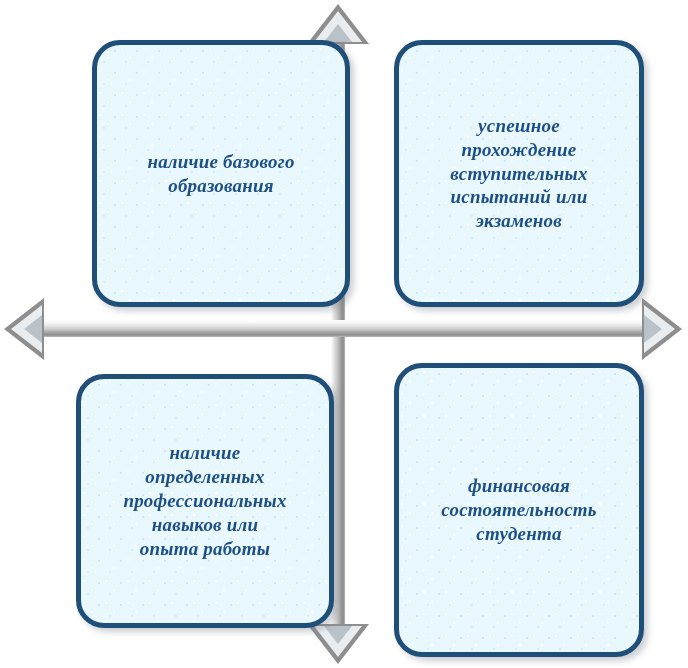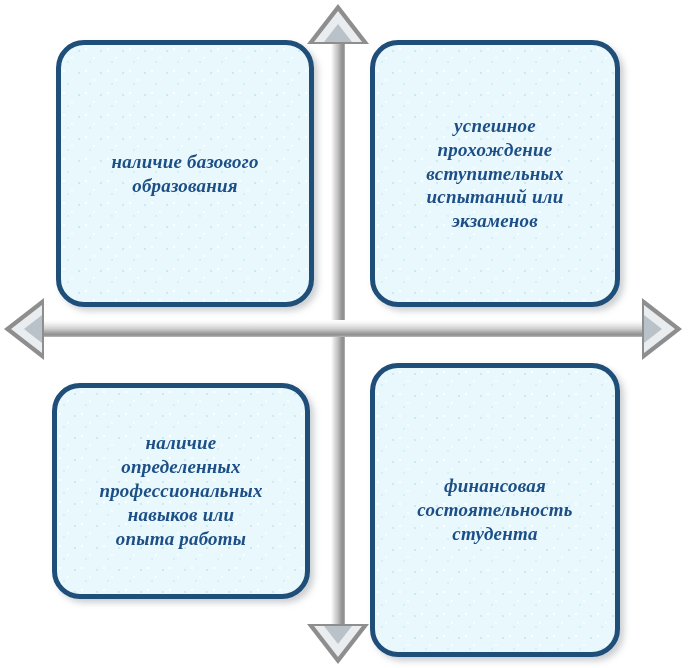"успешное" .quad-box { margin-left: none -> 24px }
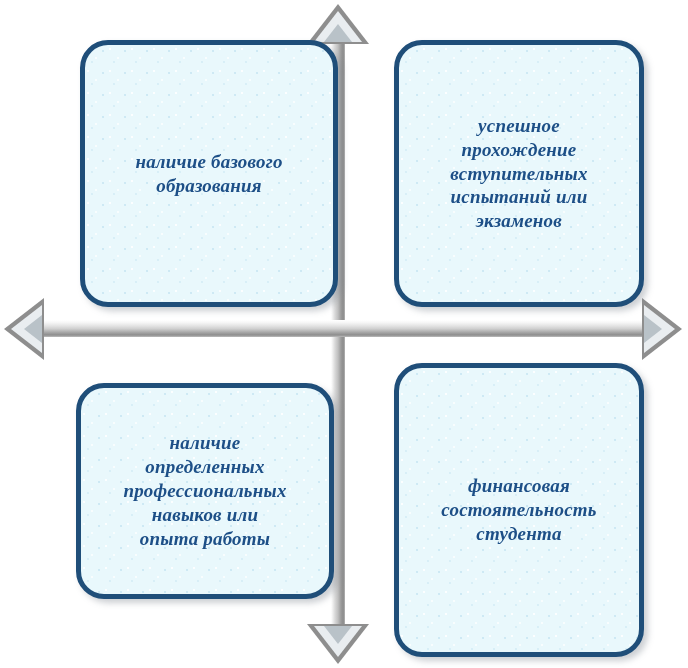"наличие базового" #box-tl { left: 56px -> 68px }
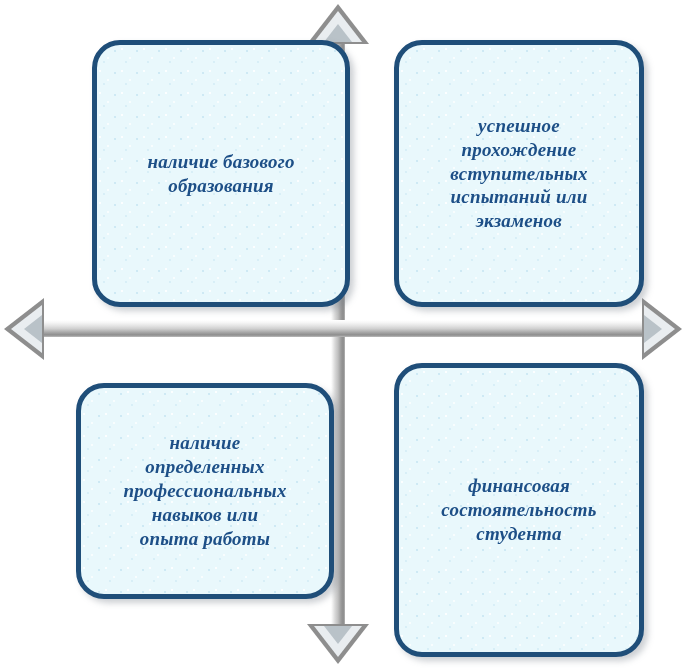"наличие" #box-bl { height: 216px -> 254px; top: 383px -> 374px }
